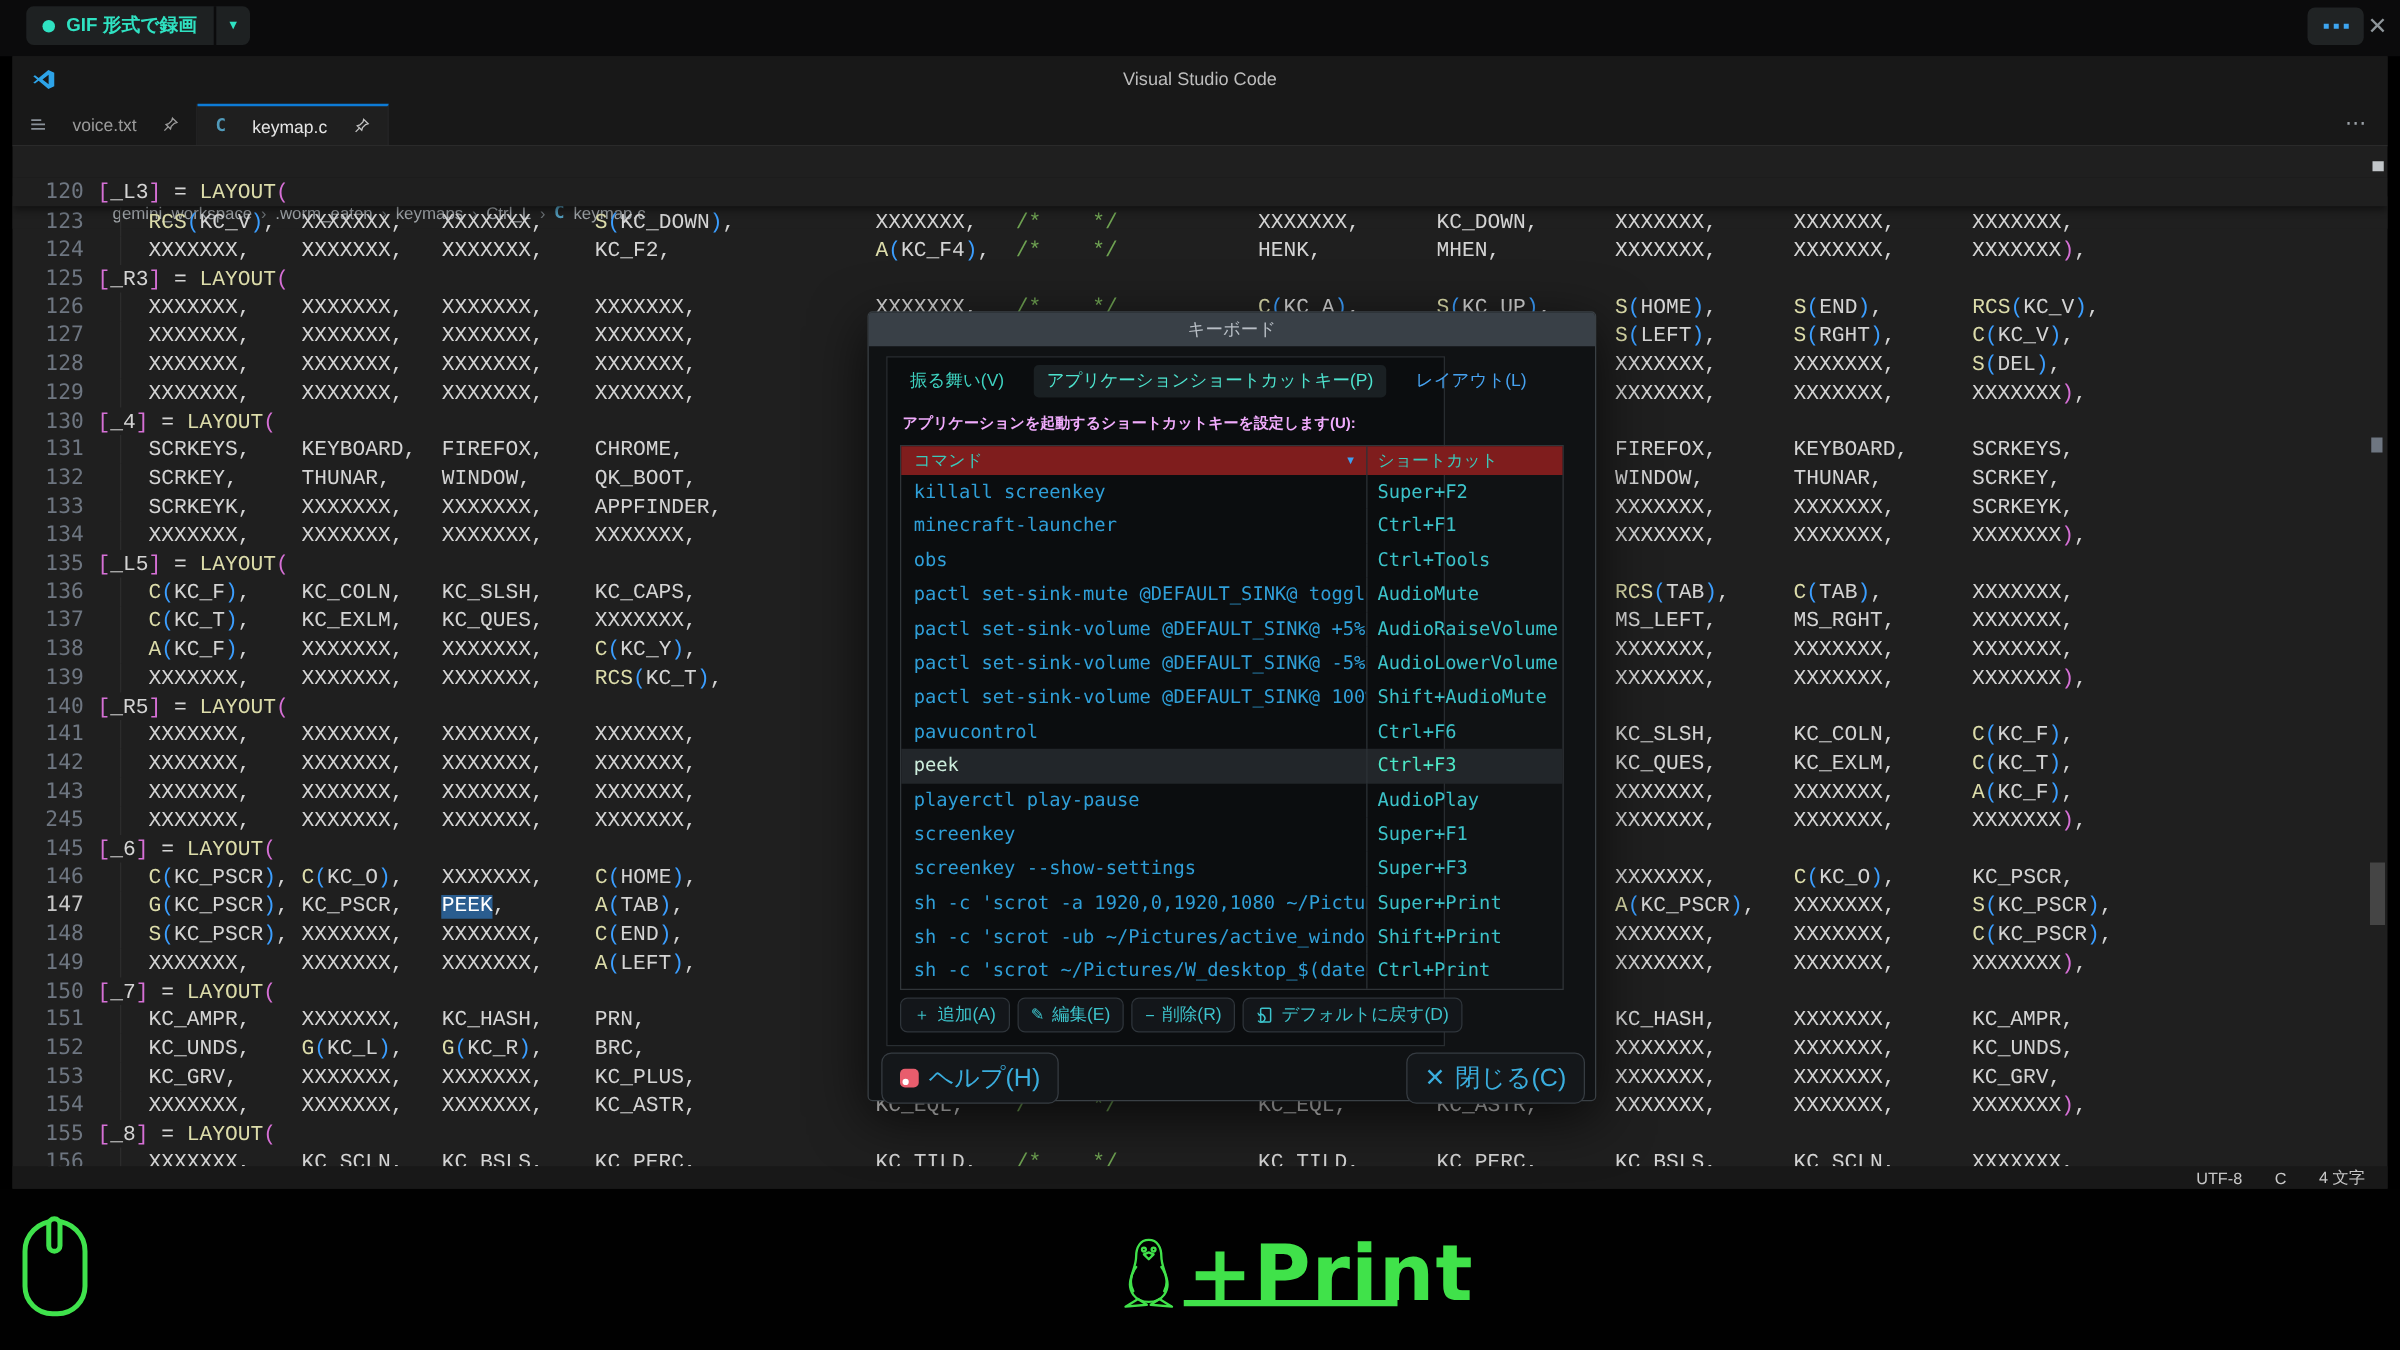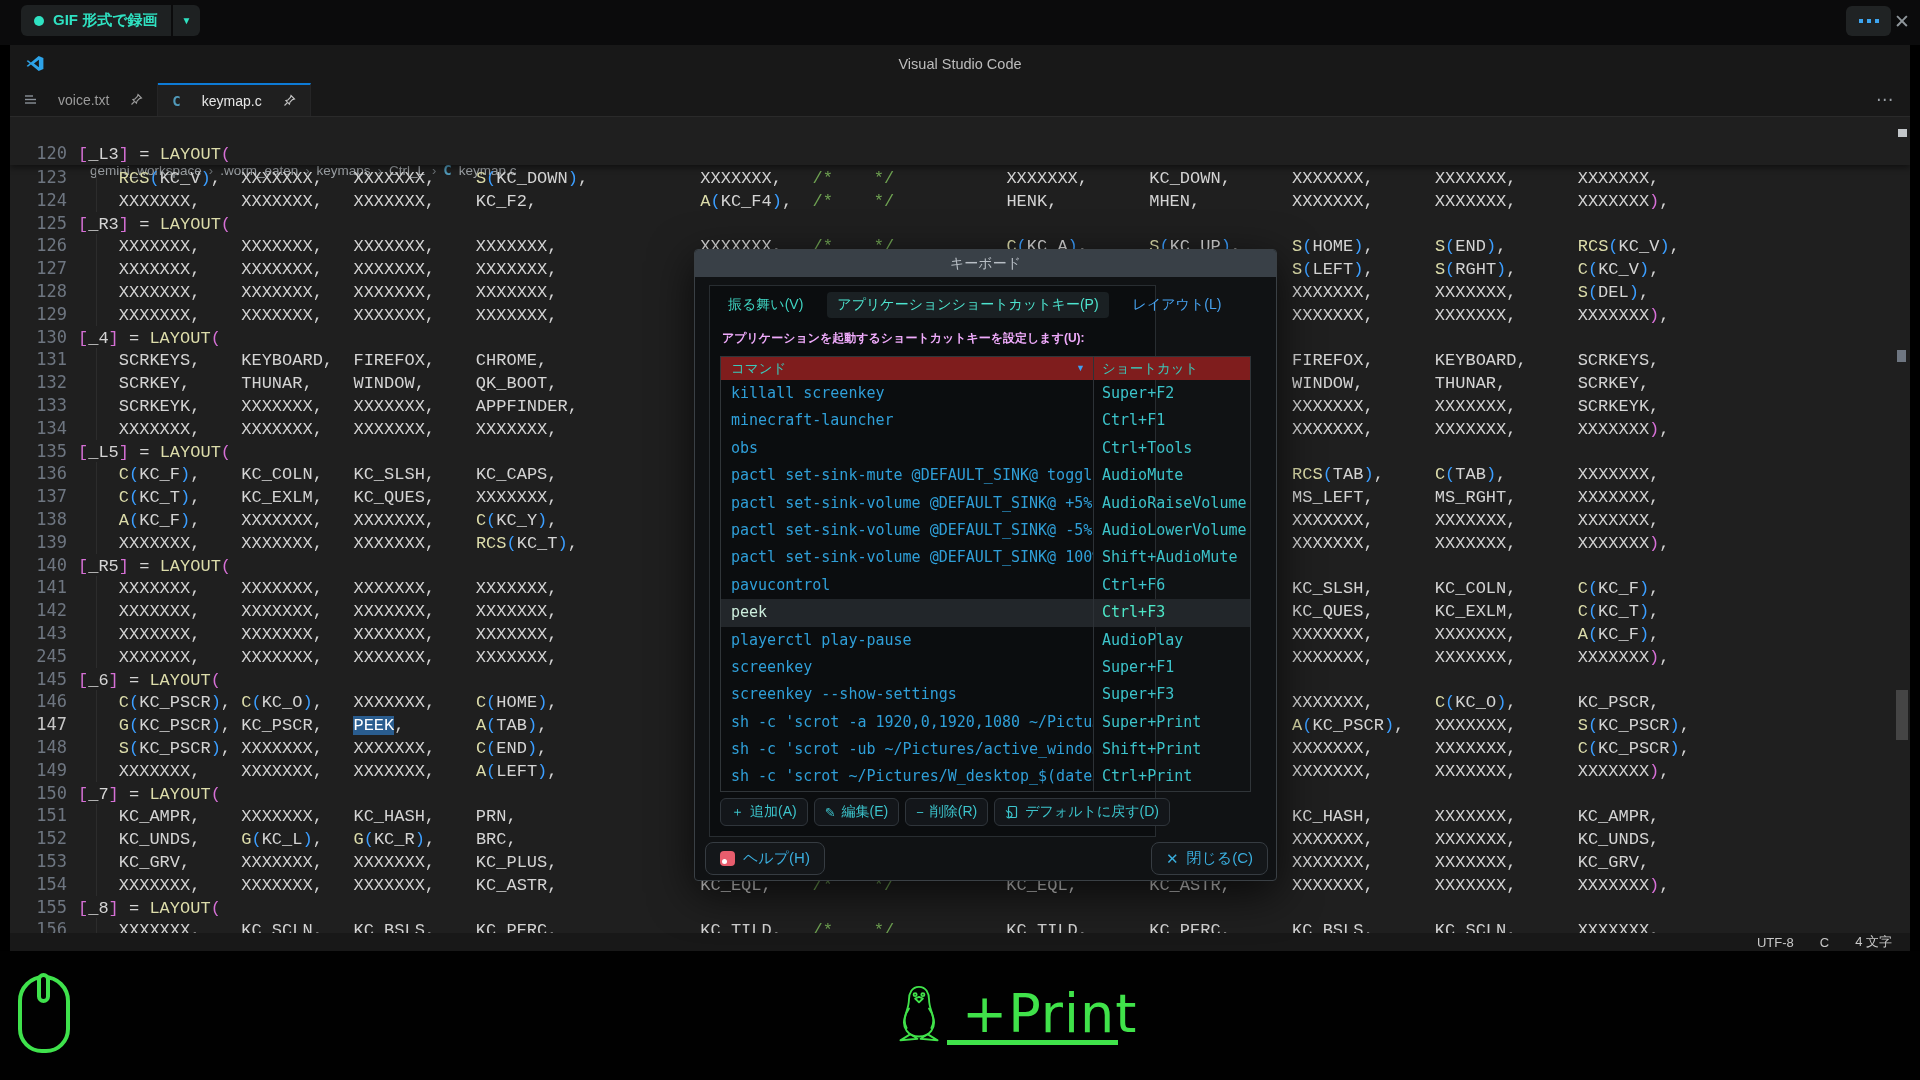"ヘルプ(H)" .fbtn { font-size: 15px -> 20px }
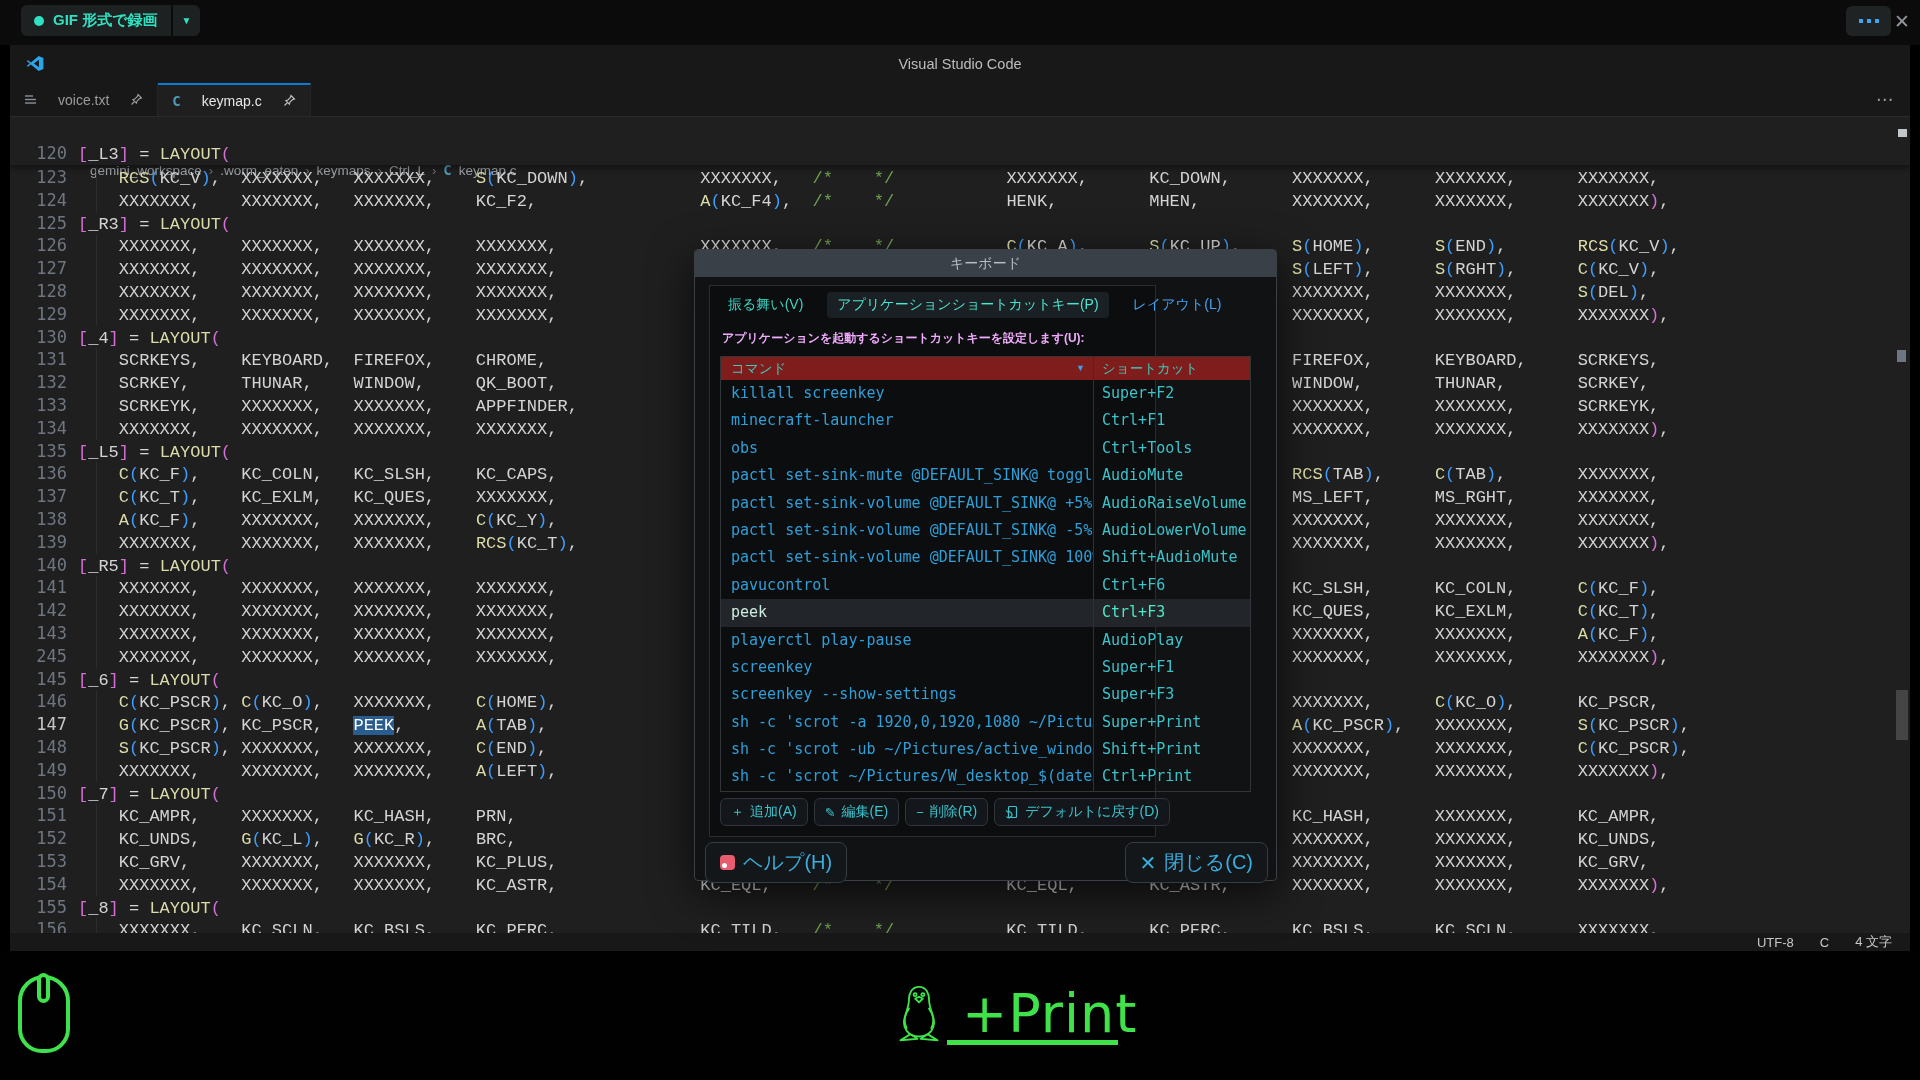"+Print" #skeytext { font-size: 54px -> 62px; font-weight: normal -> bold; margin-left: 12px -> none }
